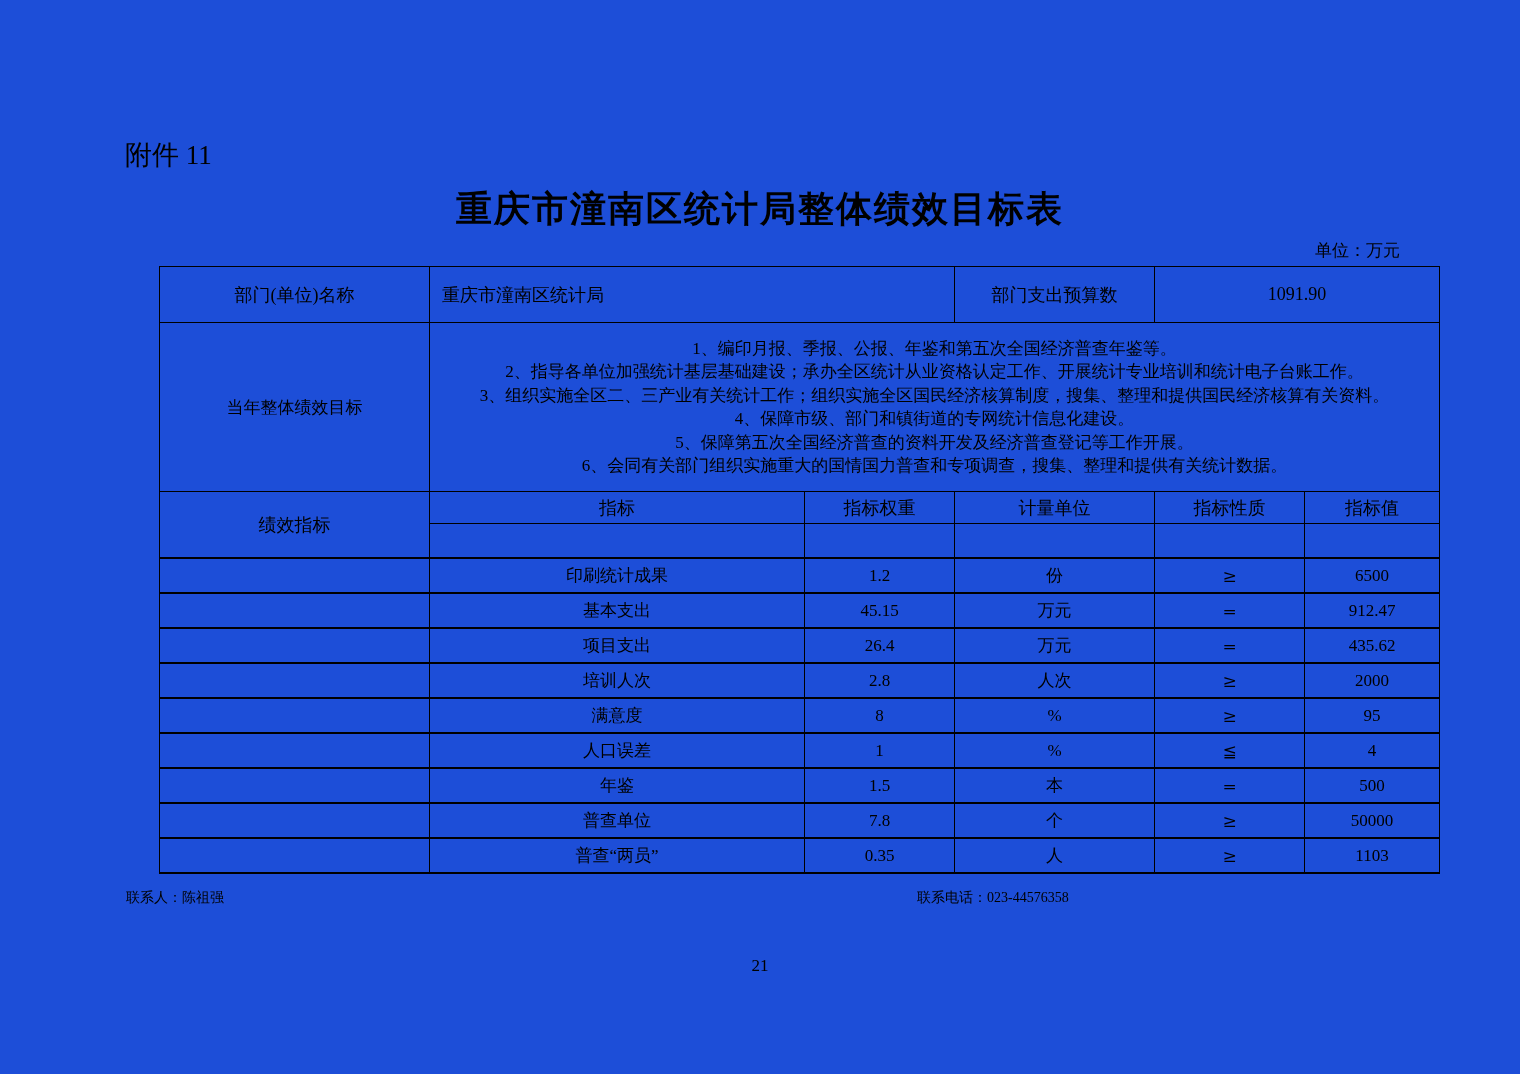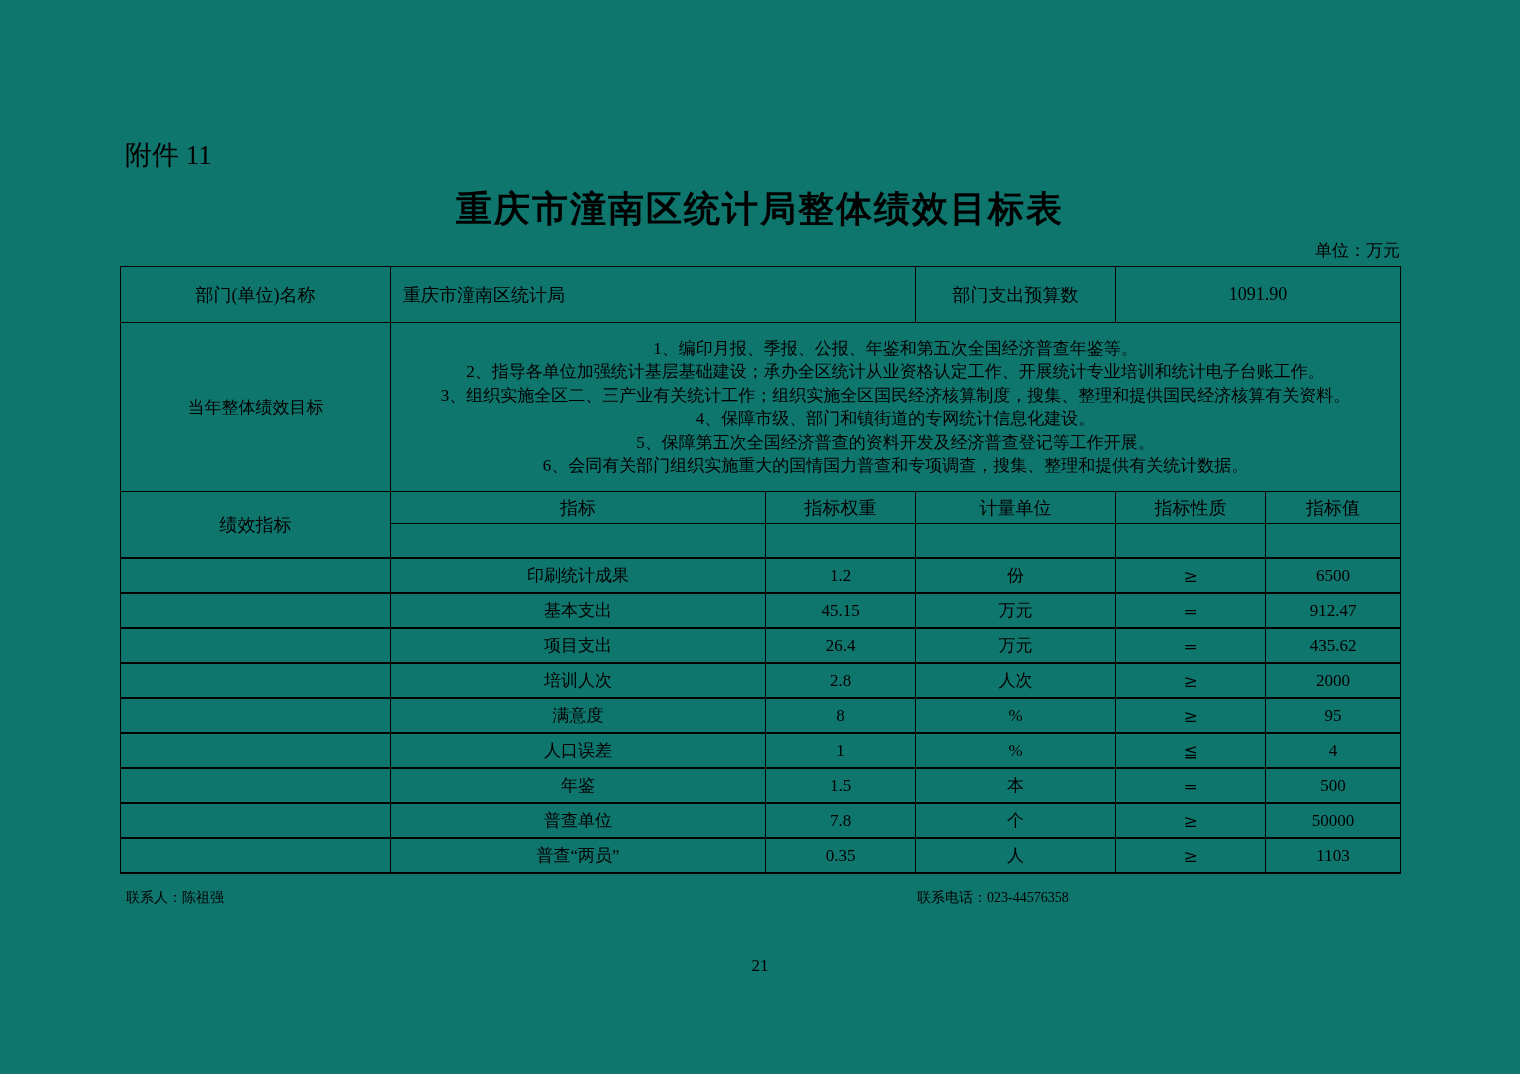"附件 11" .page { background: #0f766e -> #1d4ed8 }
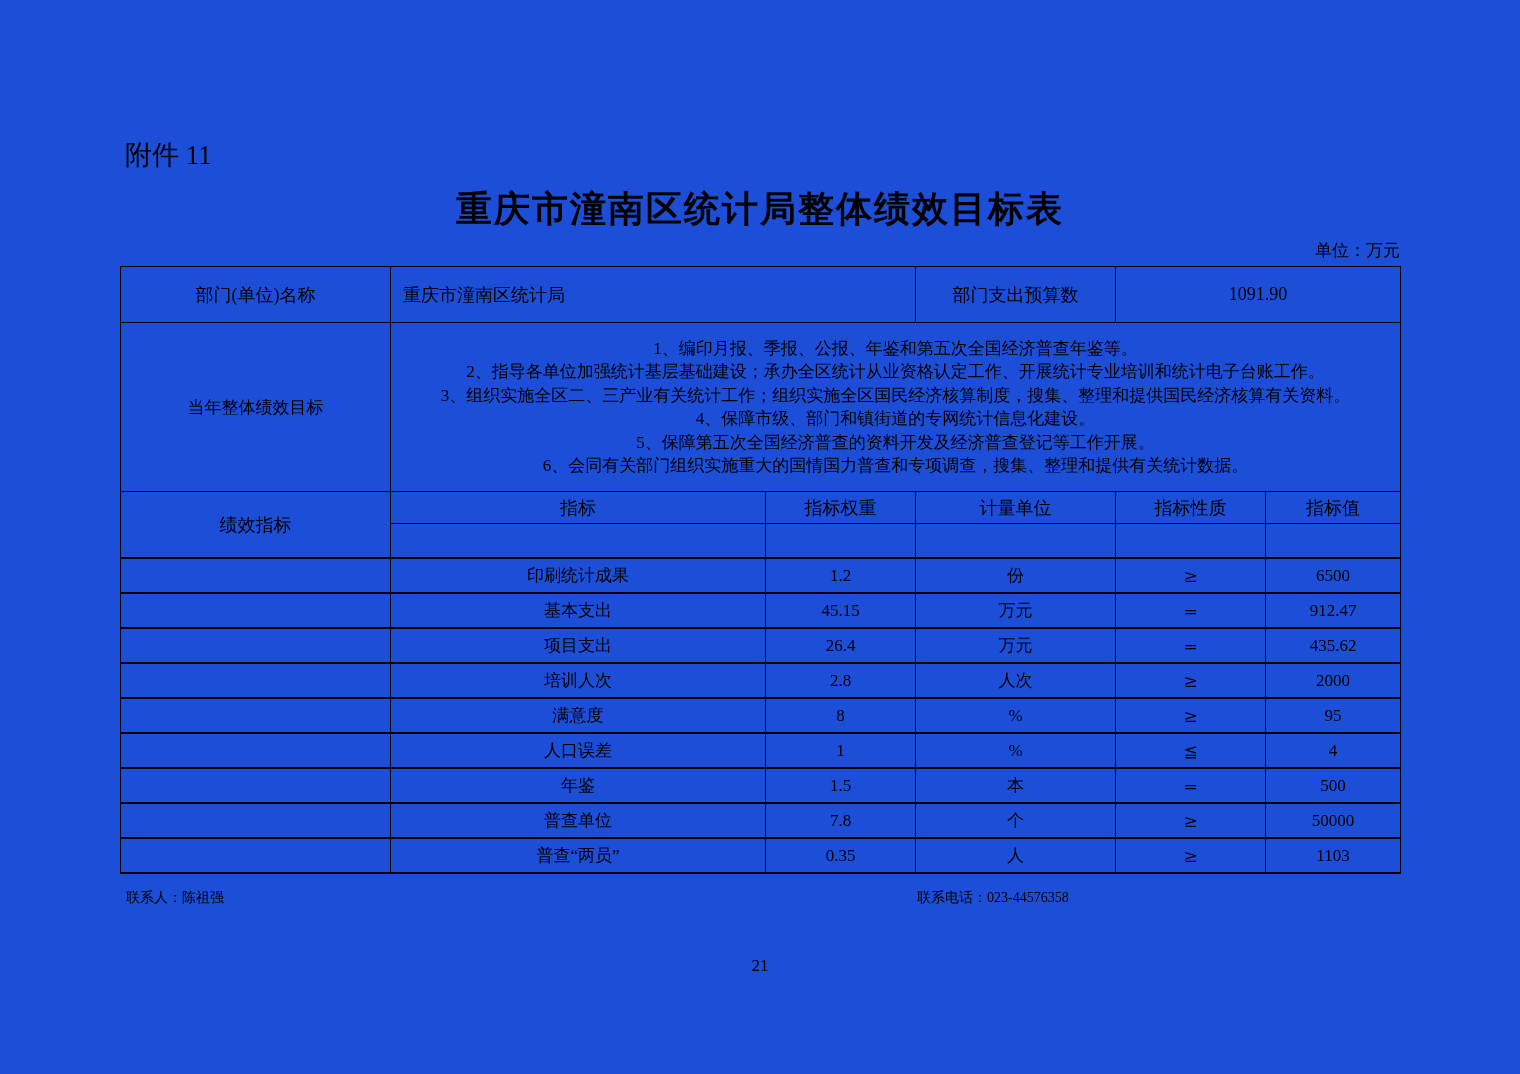"部门(单位)名称" table.tbl { margin-left: none -> 39px }
